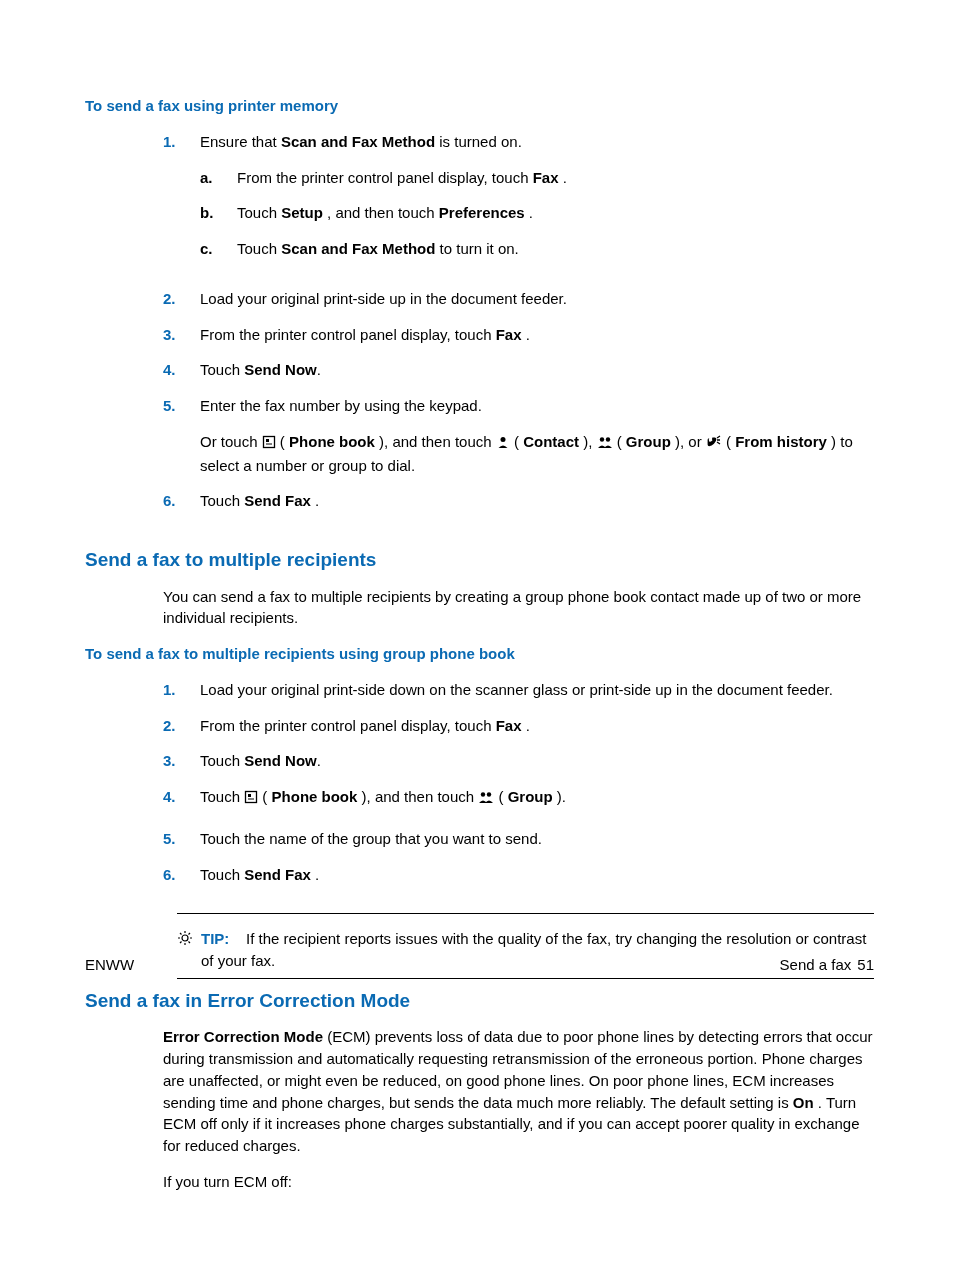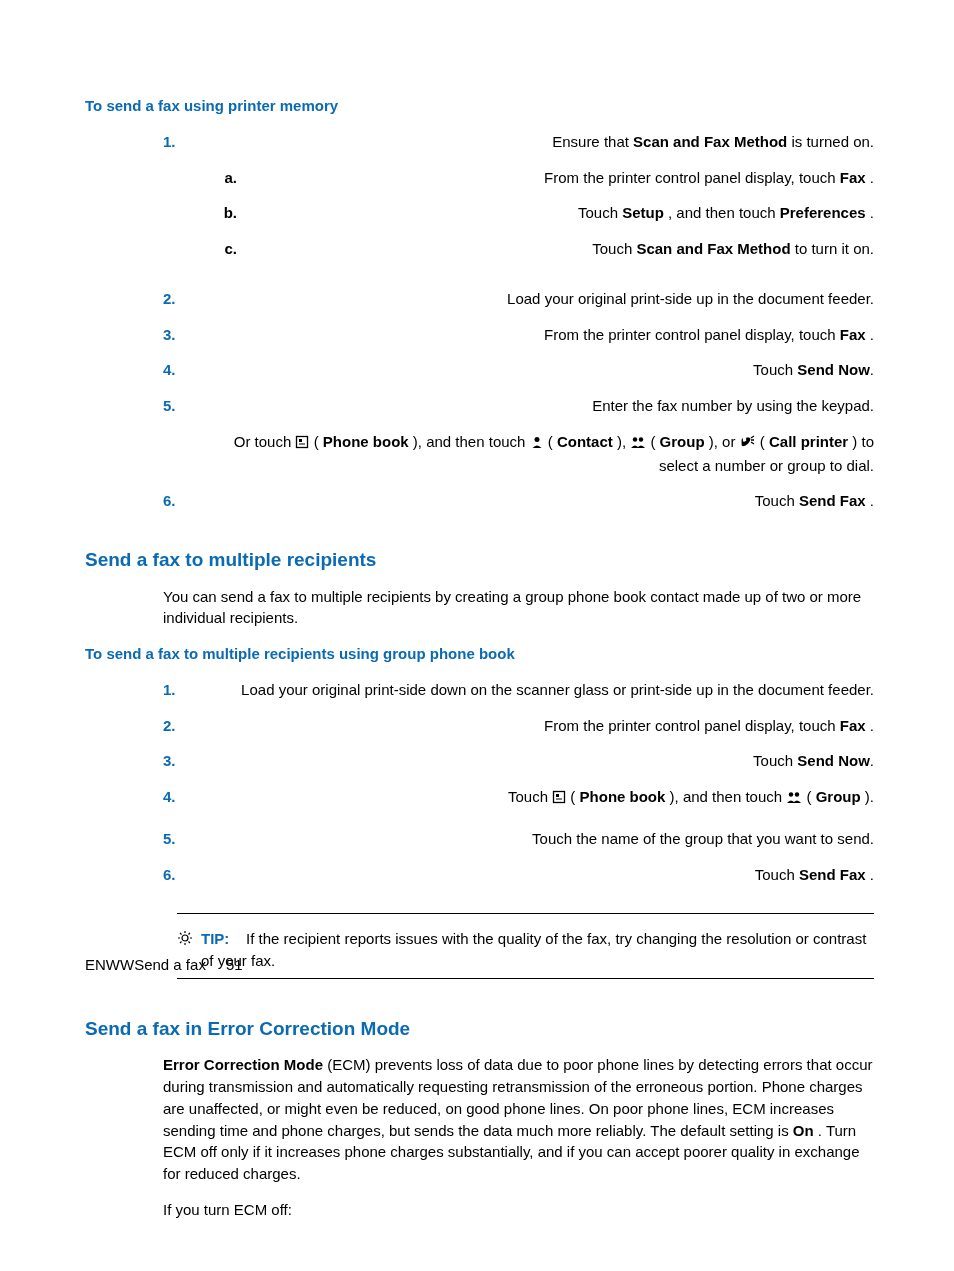"Ensure that Scan and Fax" ol.main > li > .body { text-align: right -> none }
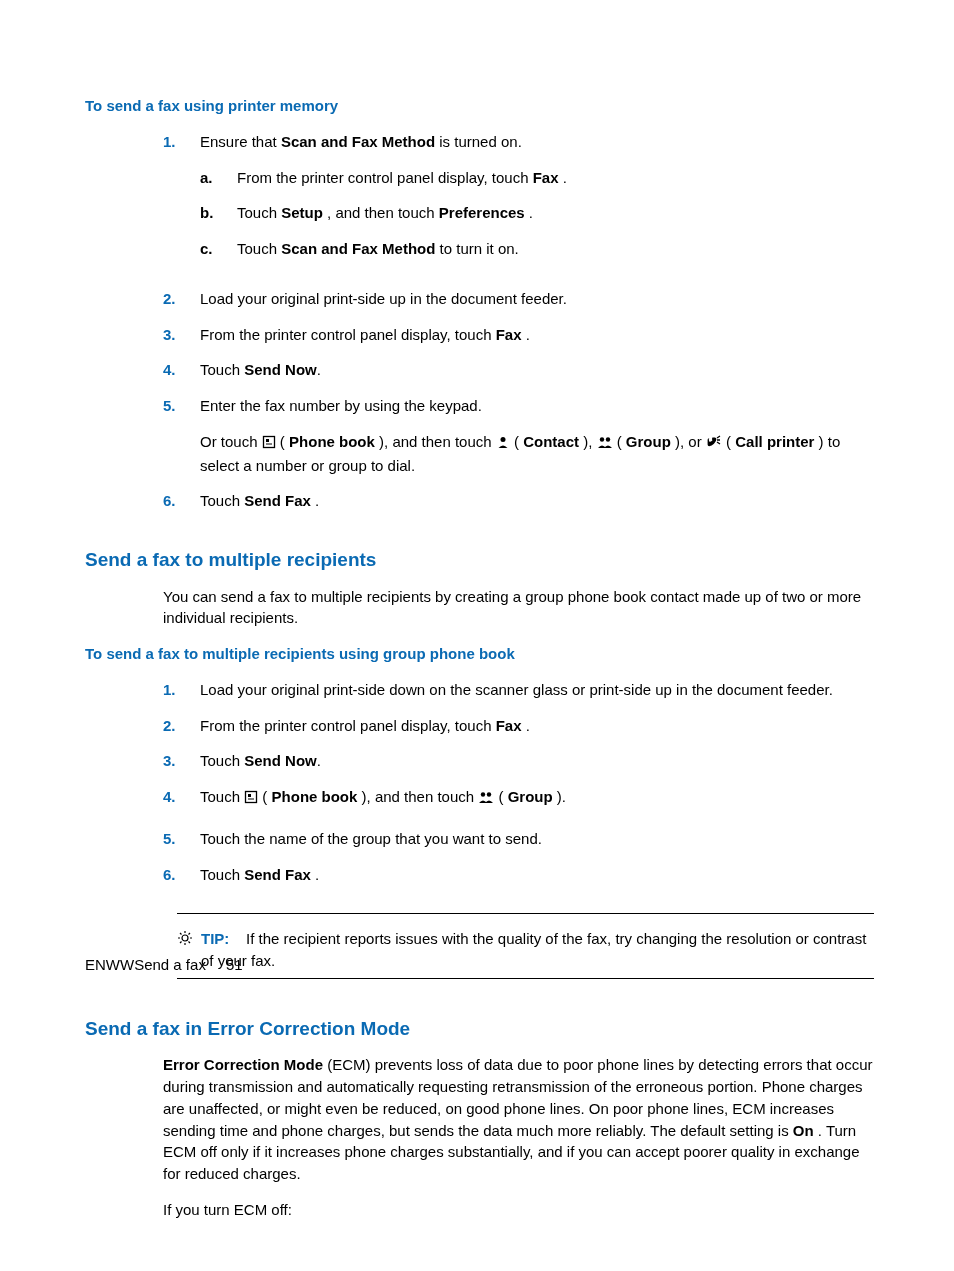"Call printer" b { text: Call printer -> From history }
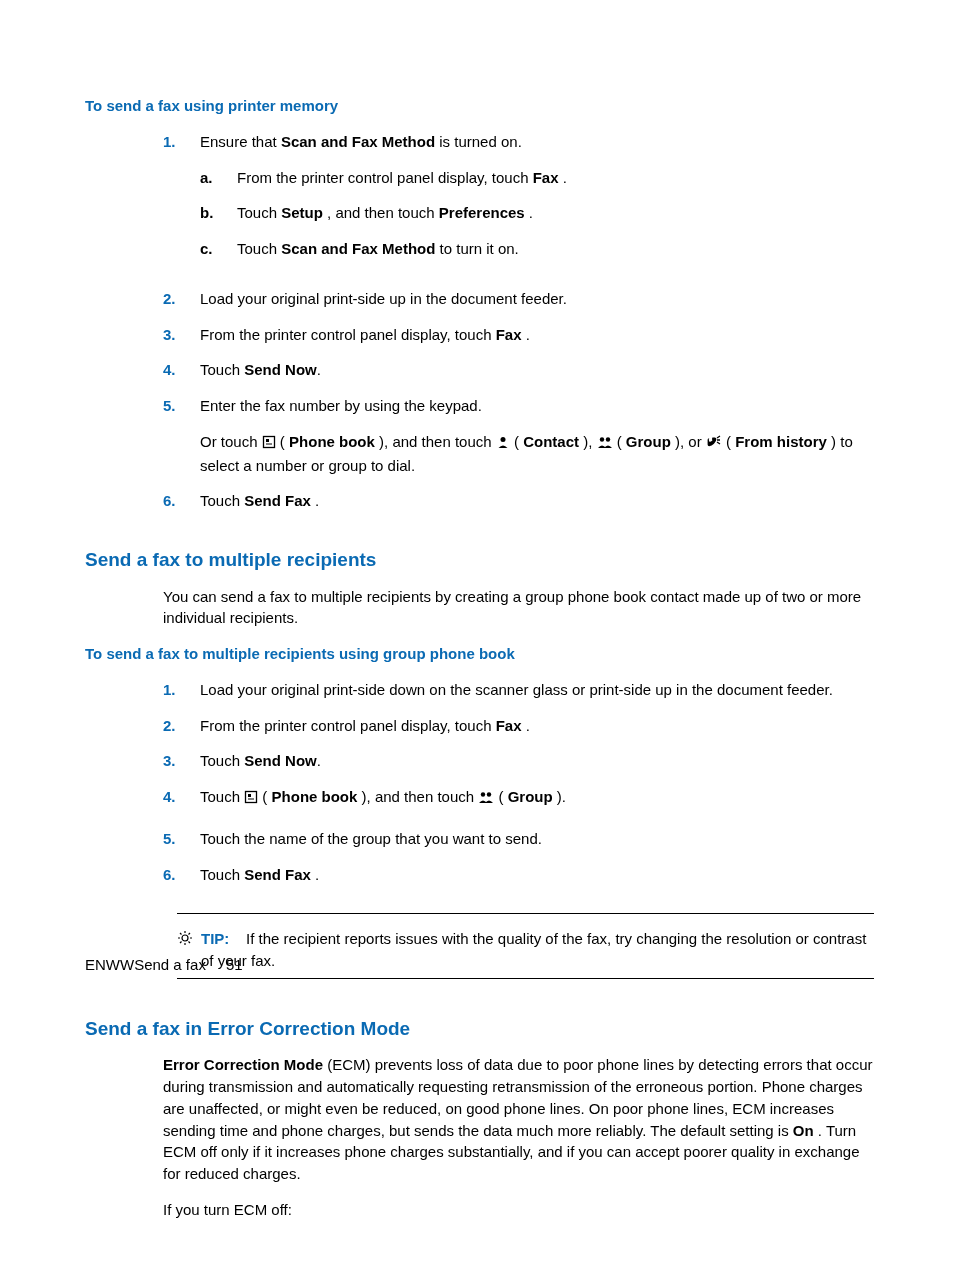"ENWW" .footer { justify-content: none -> space-between }
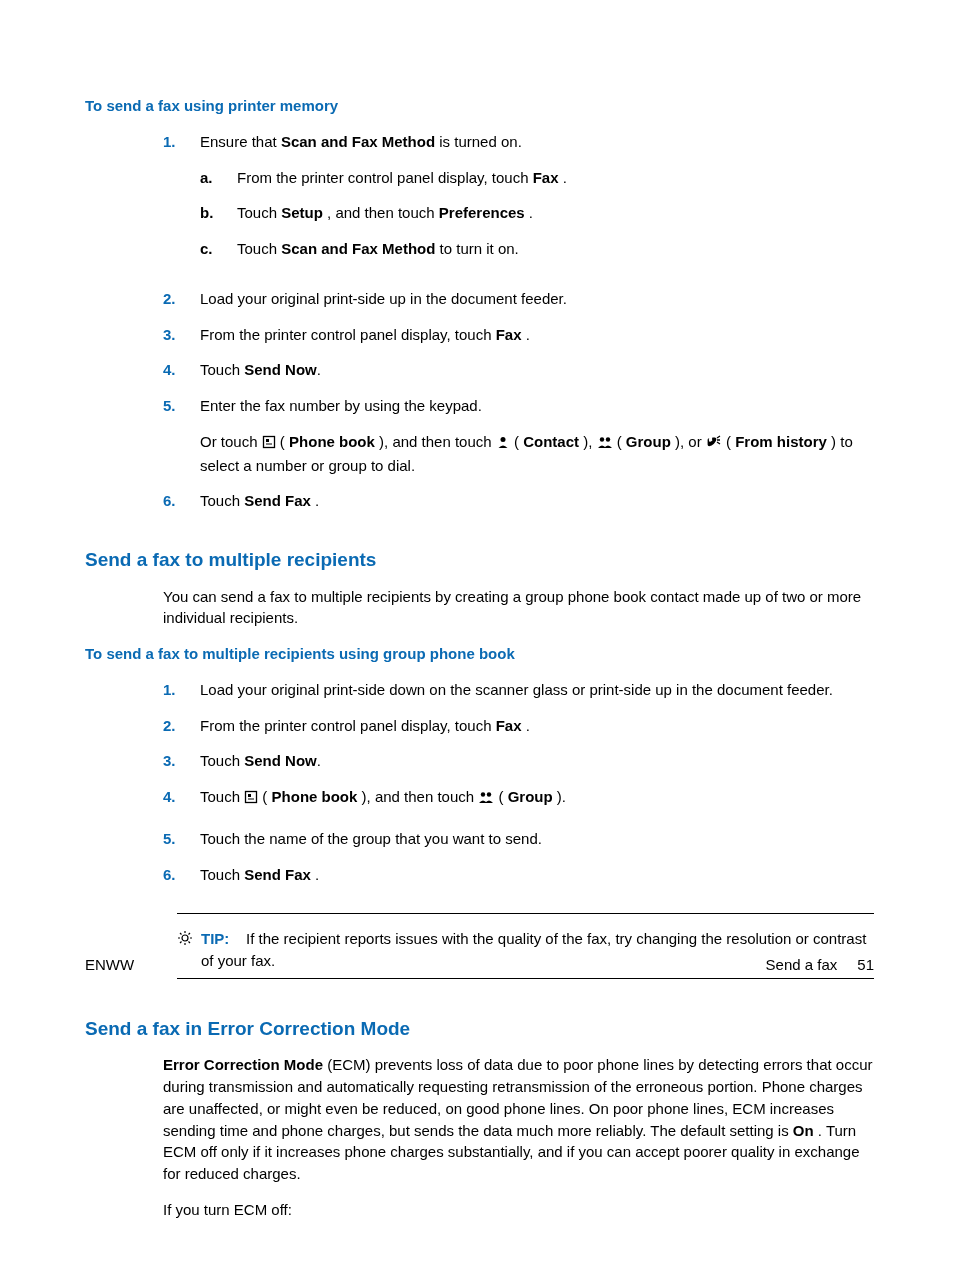"51" .footer .pg { margin-left: 20px -> 6px }
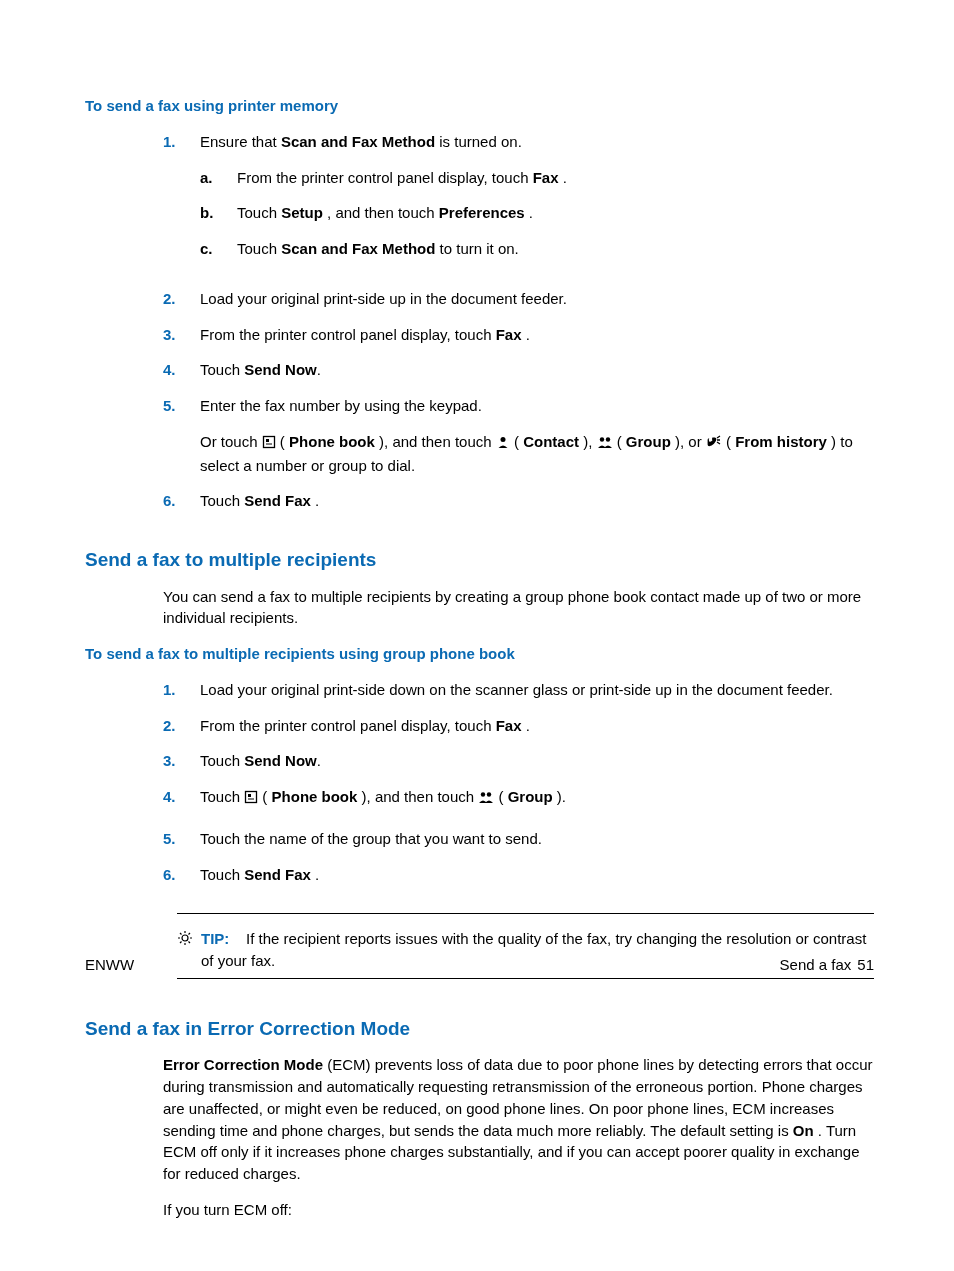"Send a fax in Error" h2.section-heading { margin-top: 36px -> 8px }
